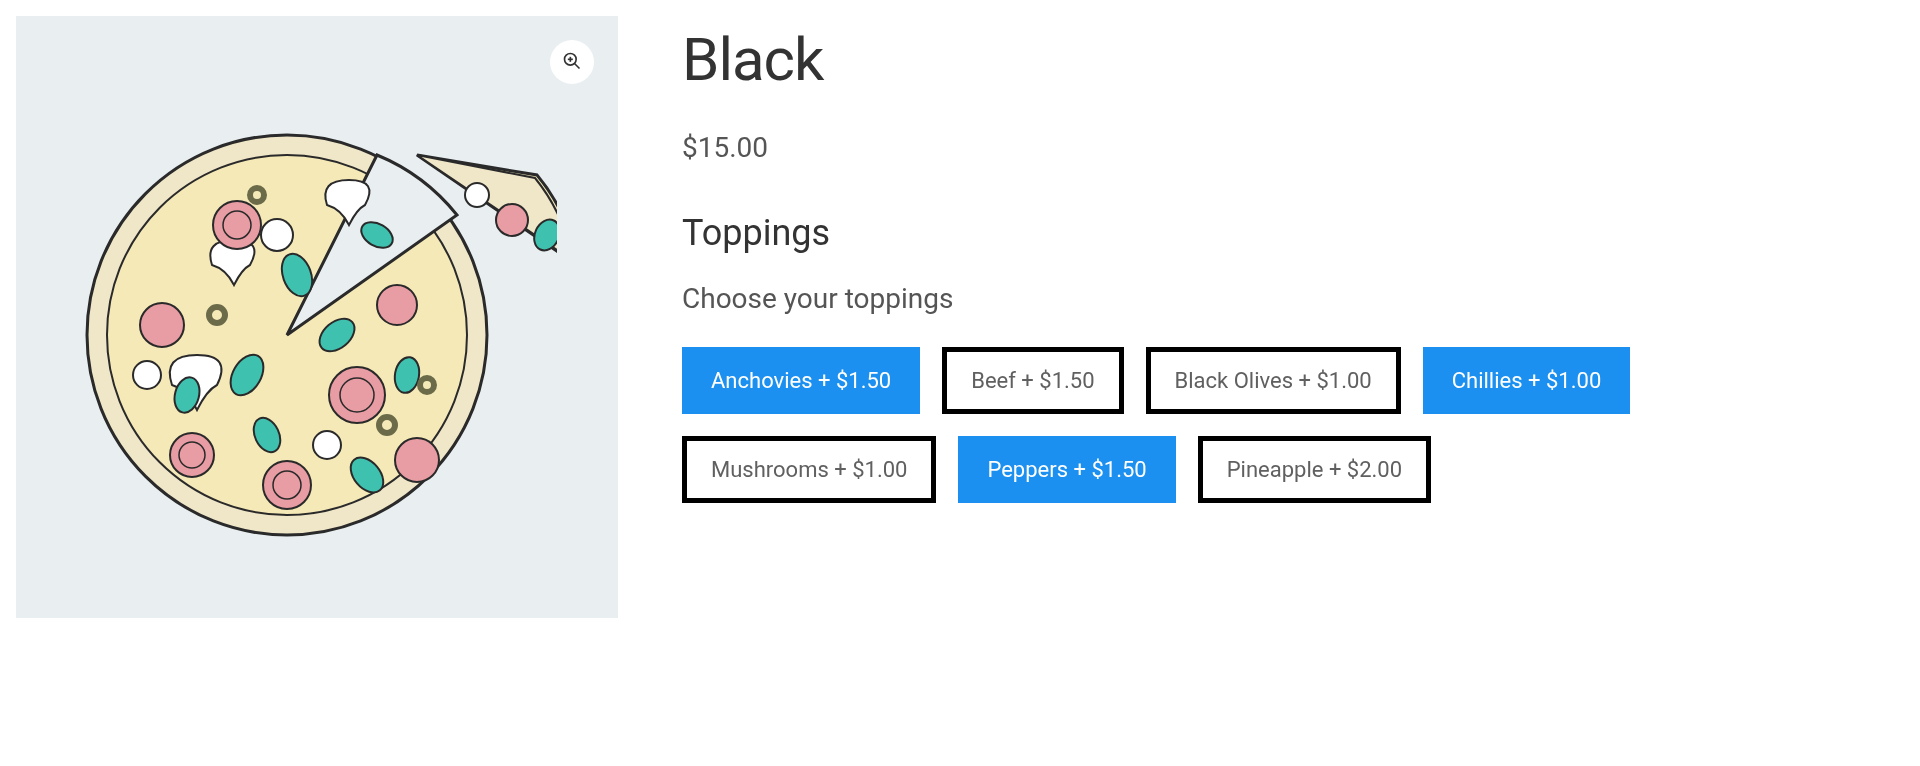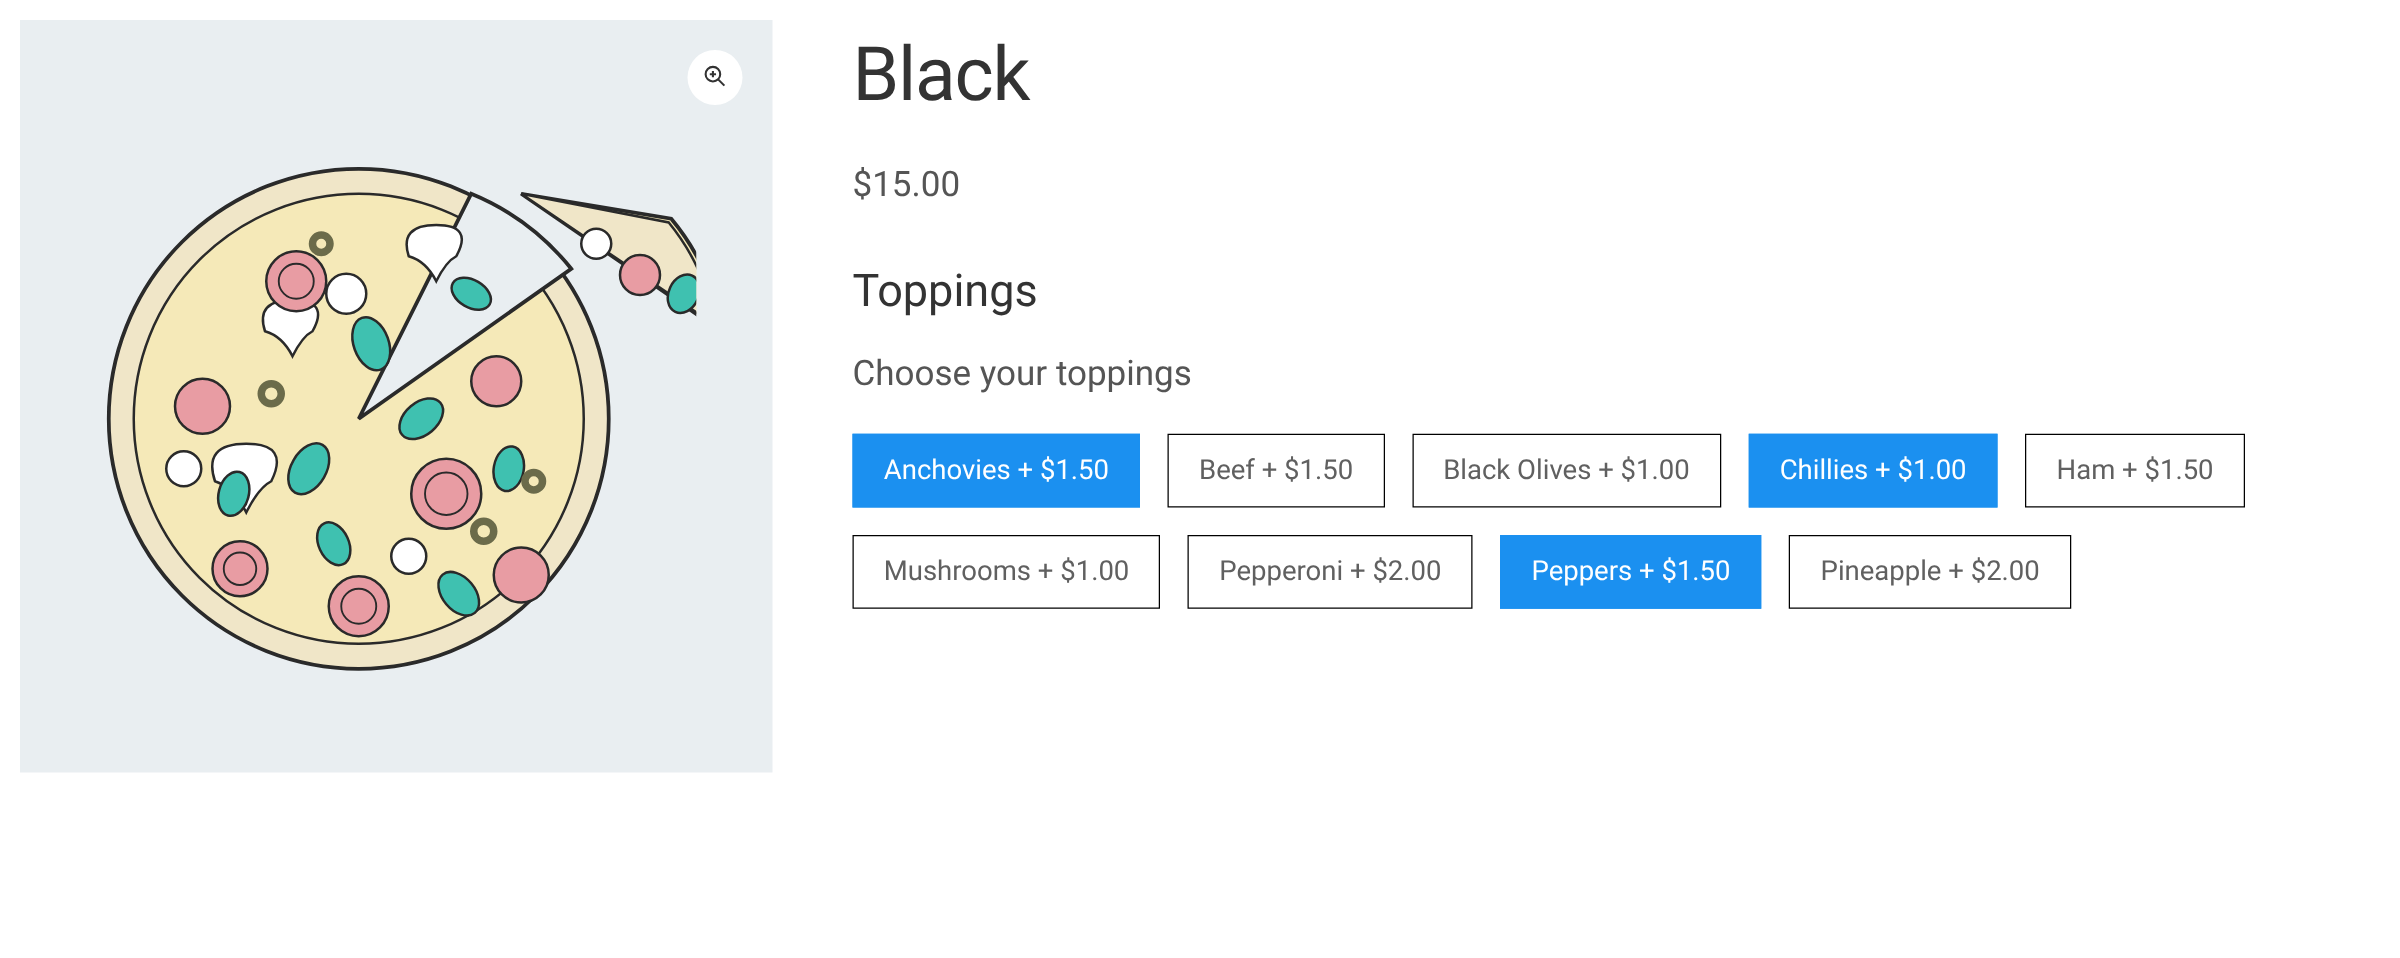"Anchovies + $1.50" .topping-button { border: 1px solid #000000 -> 5px solid #000000 }
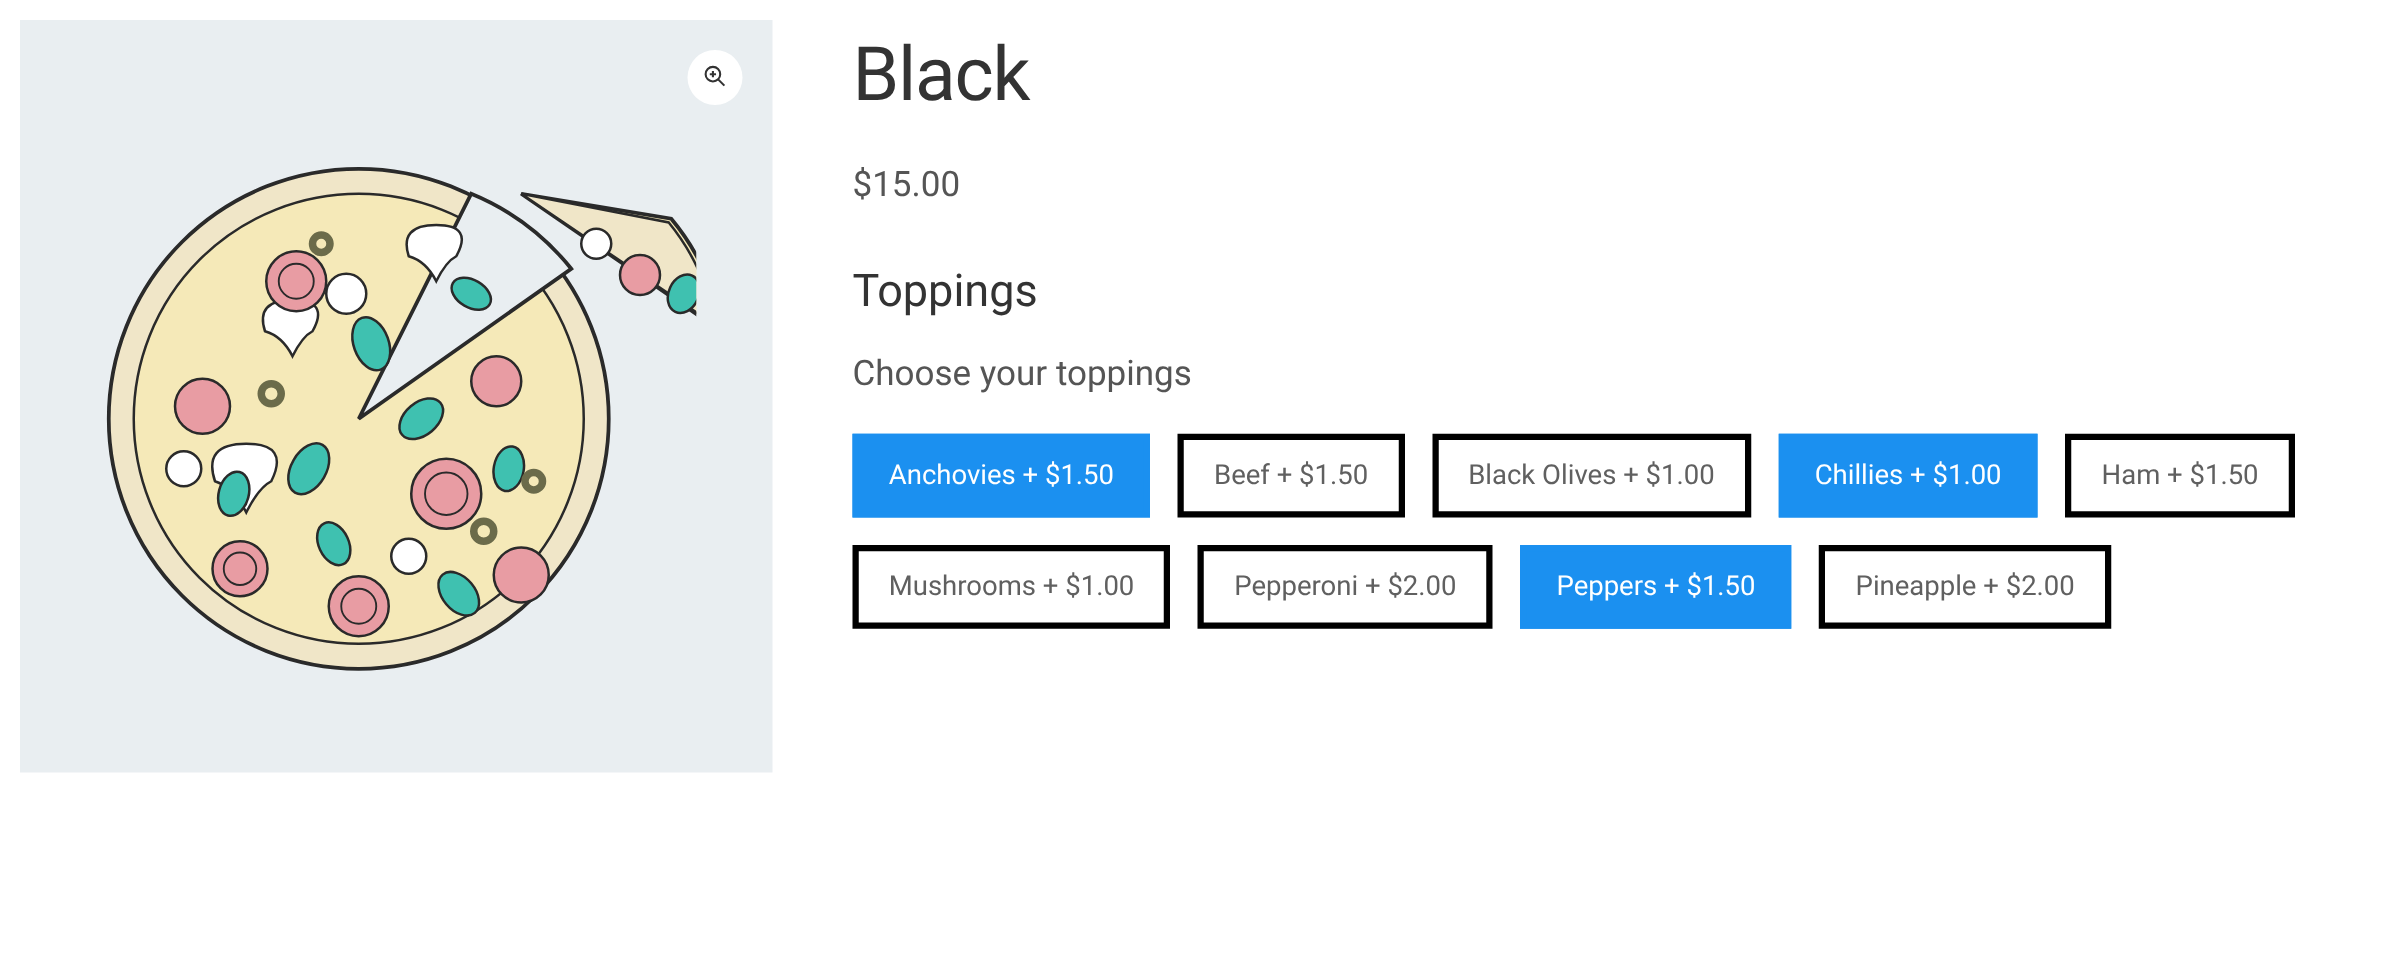"Ham + $1.50" button.topping-button { html: <button>Ham + $1.50</button> -> none }
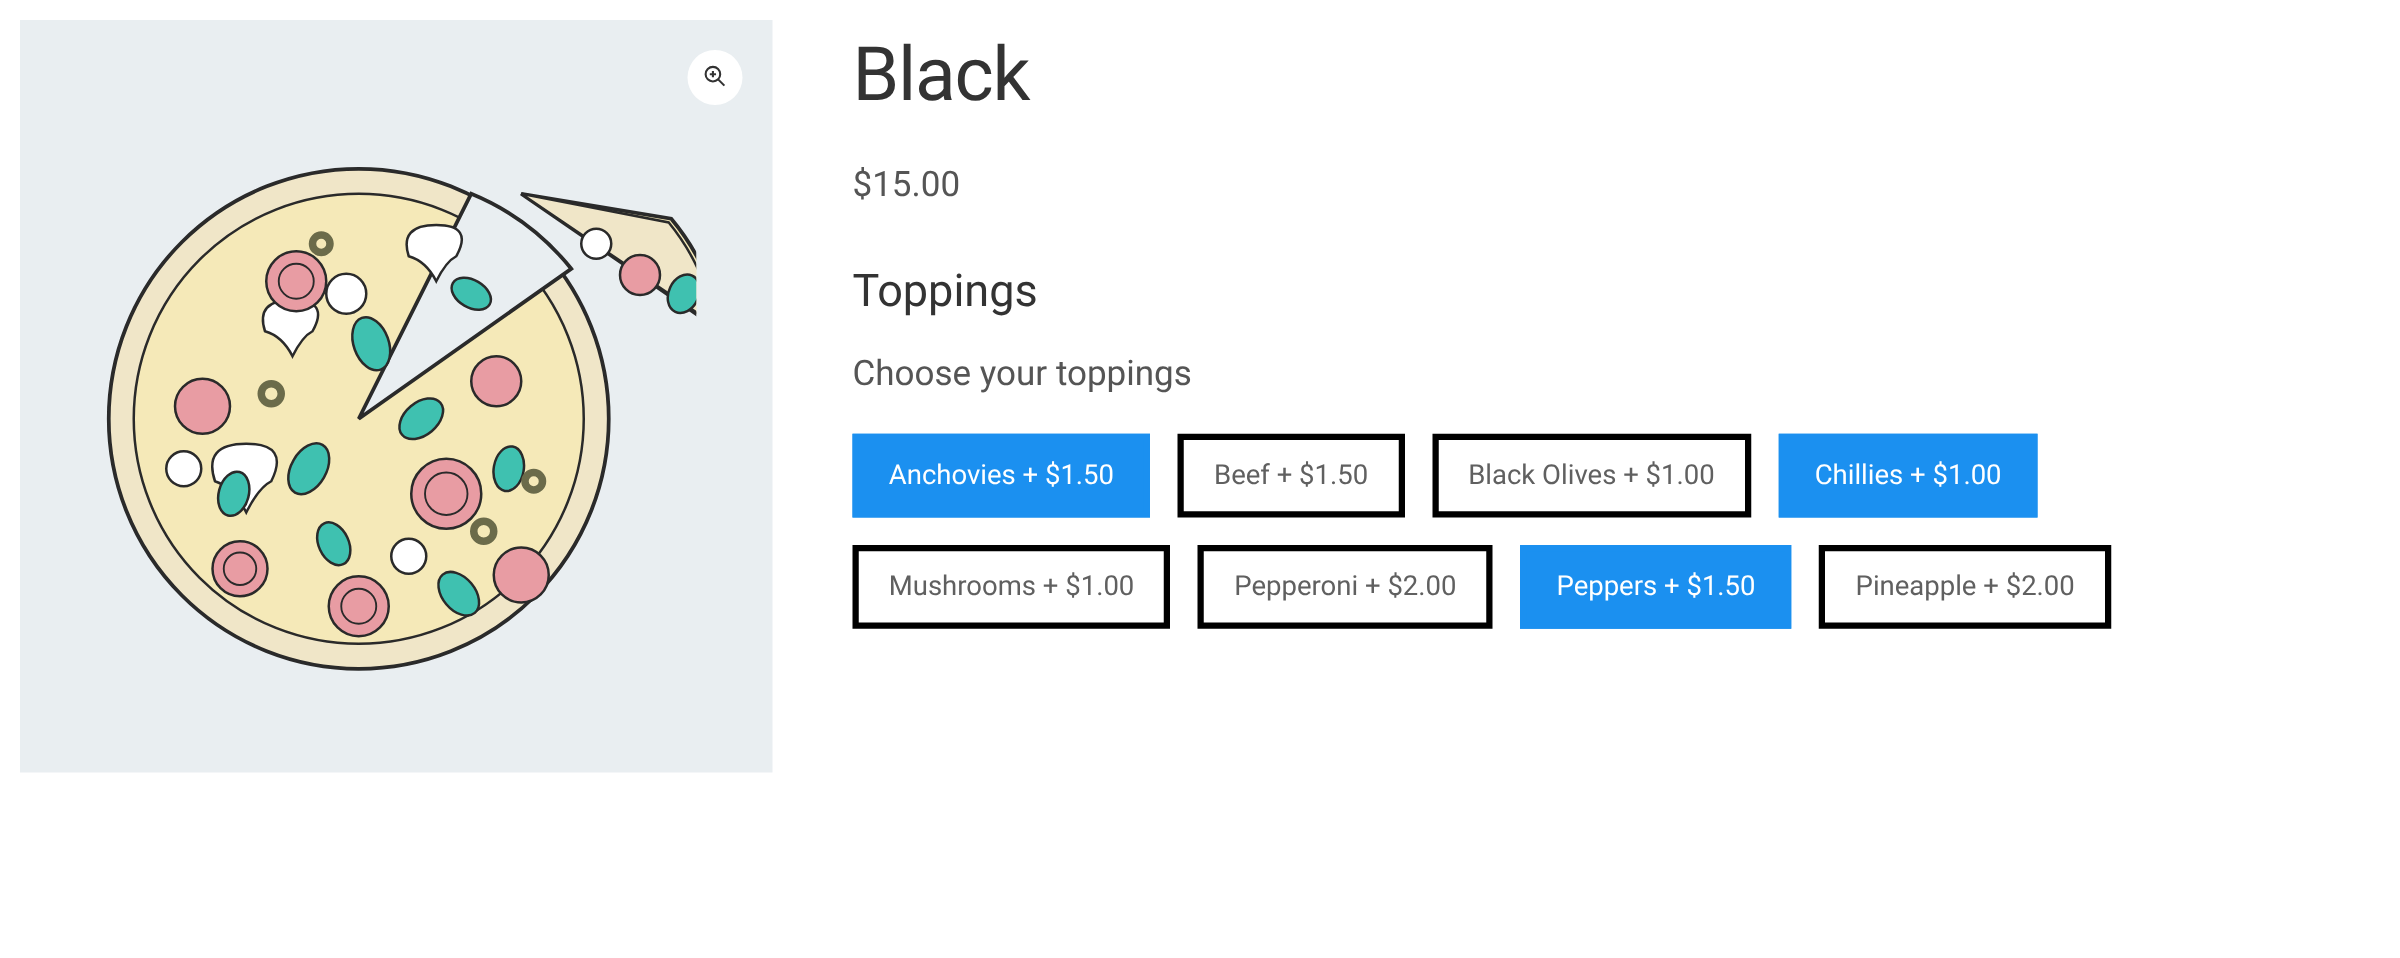"Pepperoni + $2.00" button.topping-button { html: <button>Pepperoni + $2.00</button> -> none }
